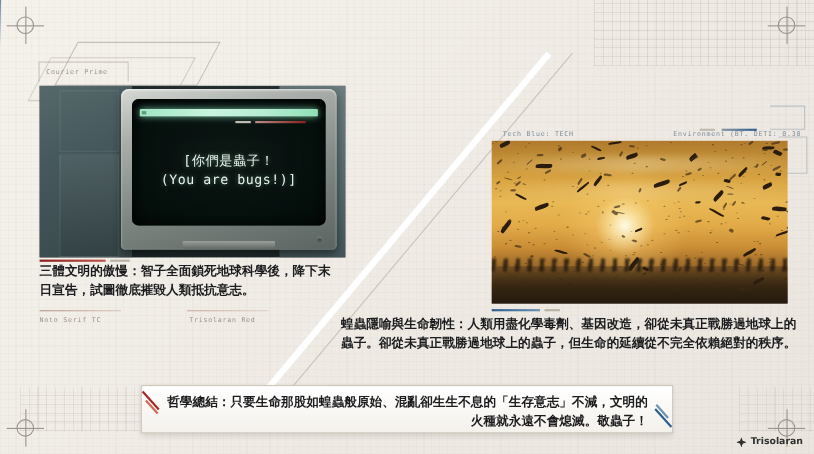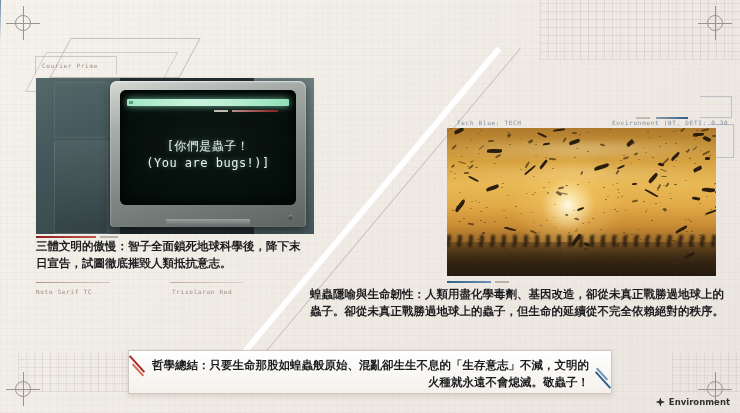"Environment" span { text: Environment -> Trisolaran }
